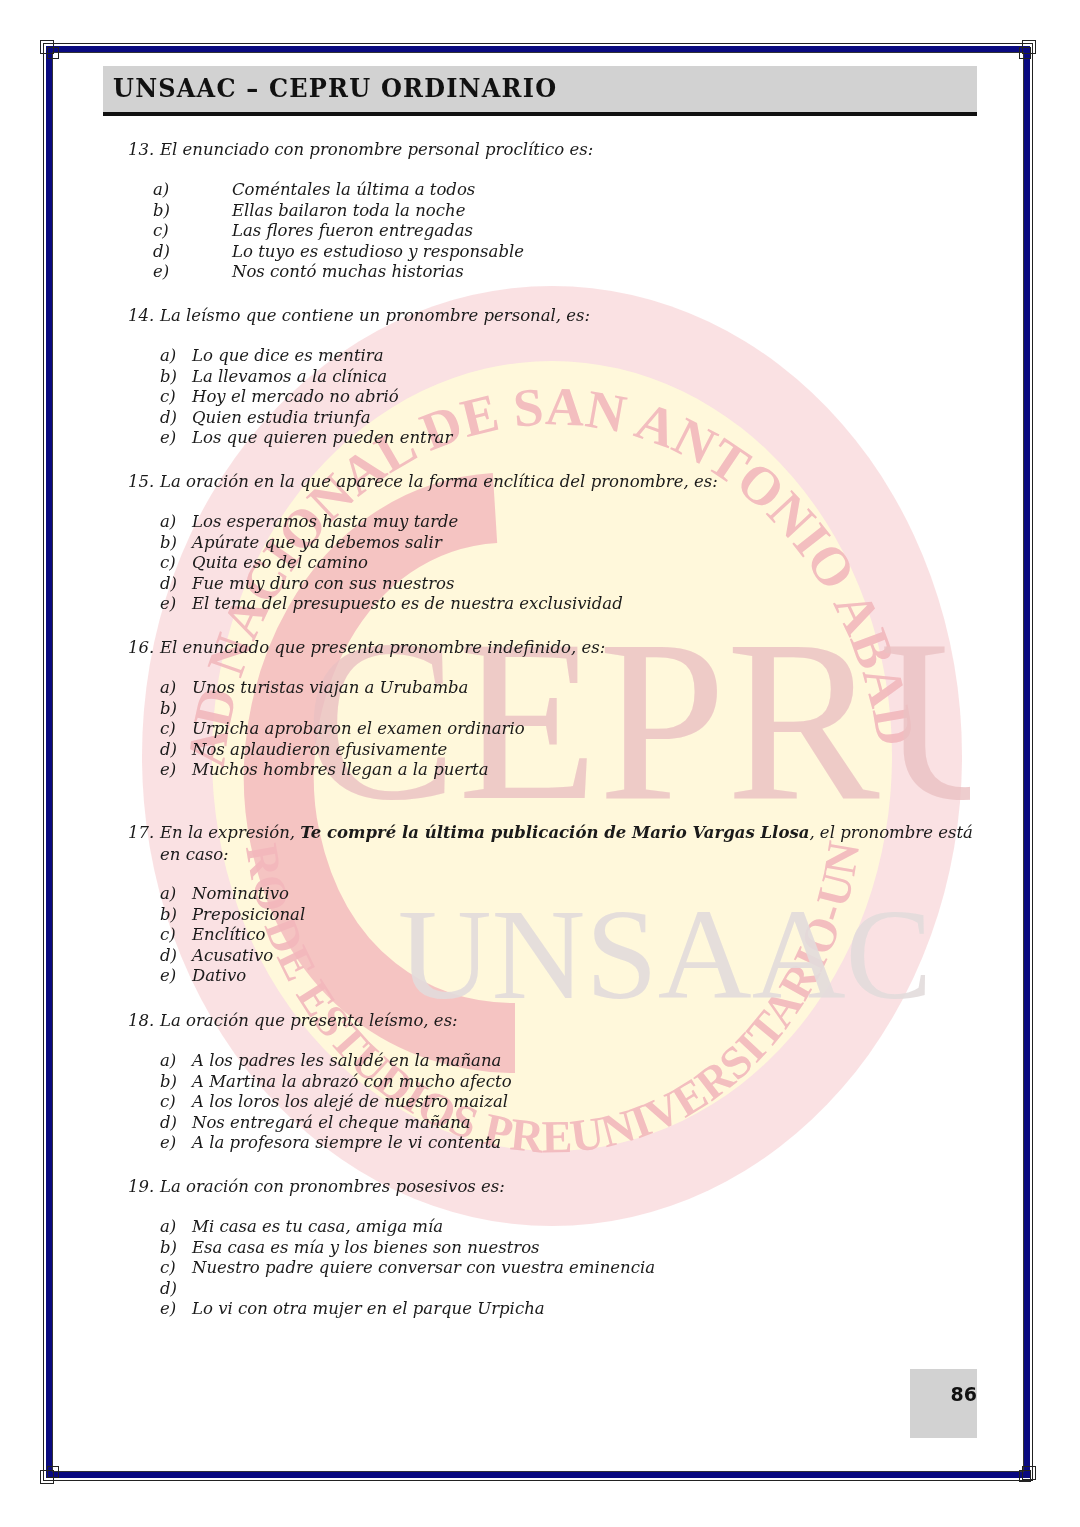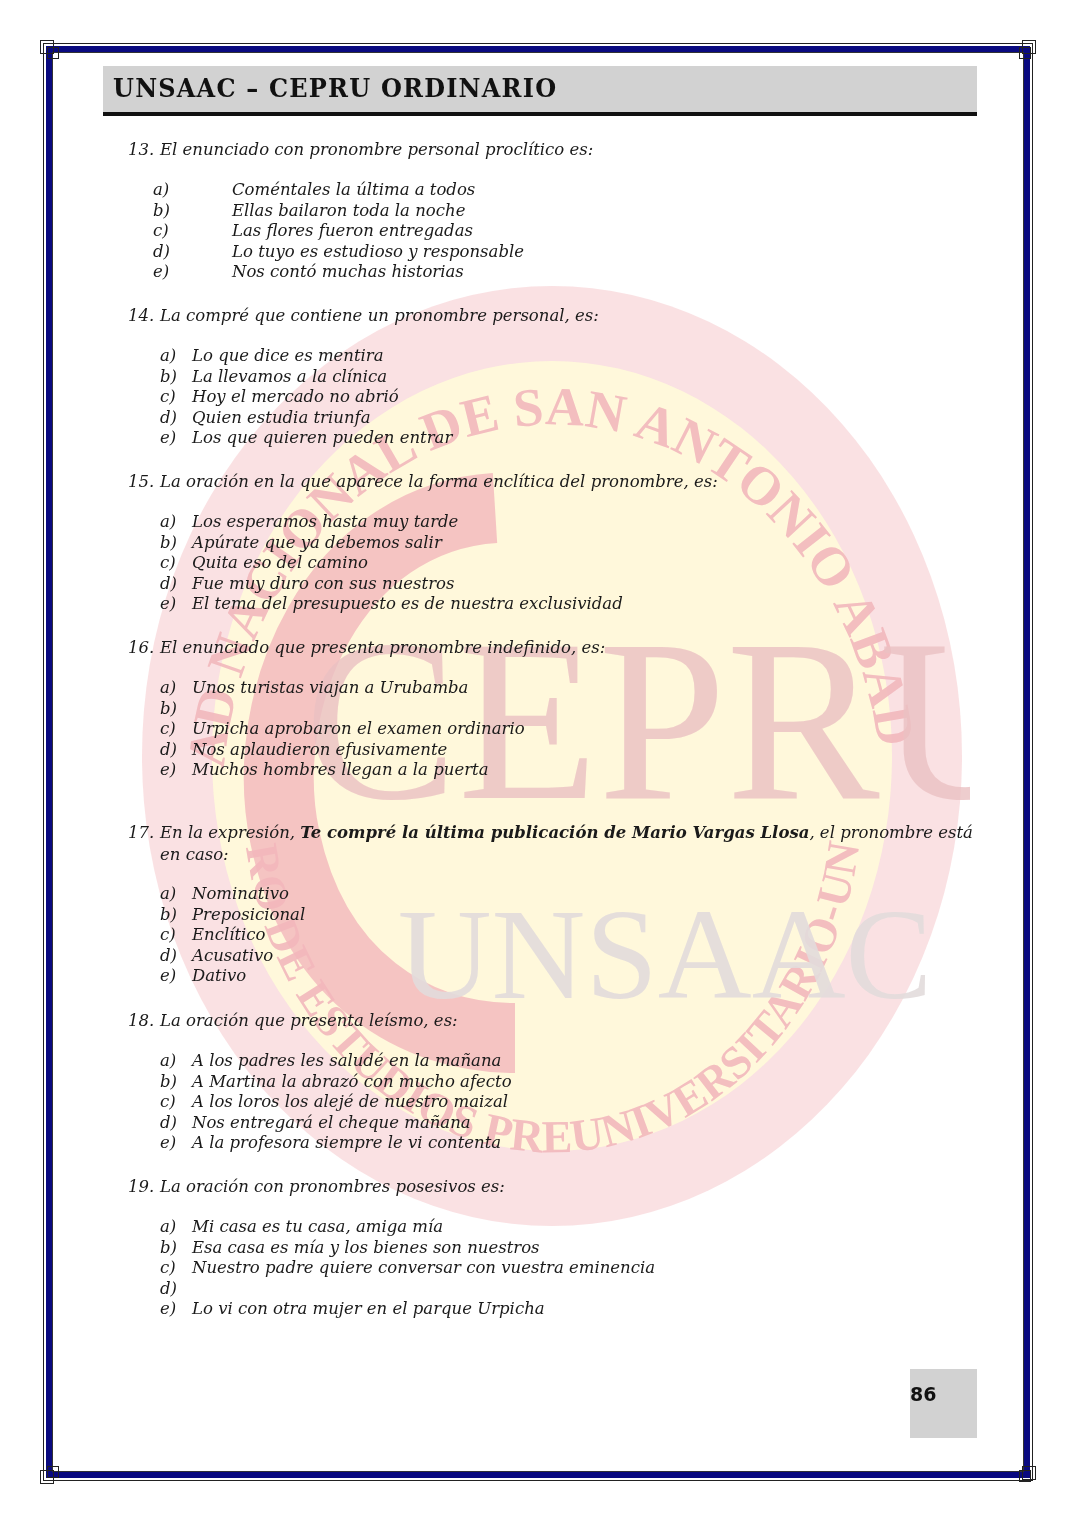"La compré que contiene un" span { text: compré -> leísmo }
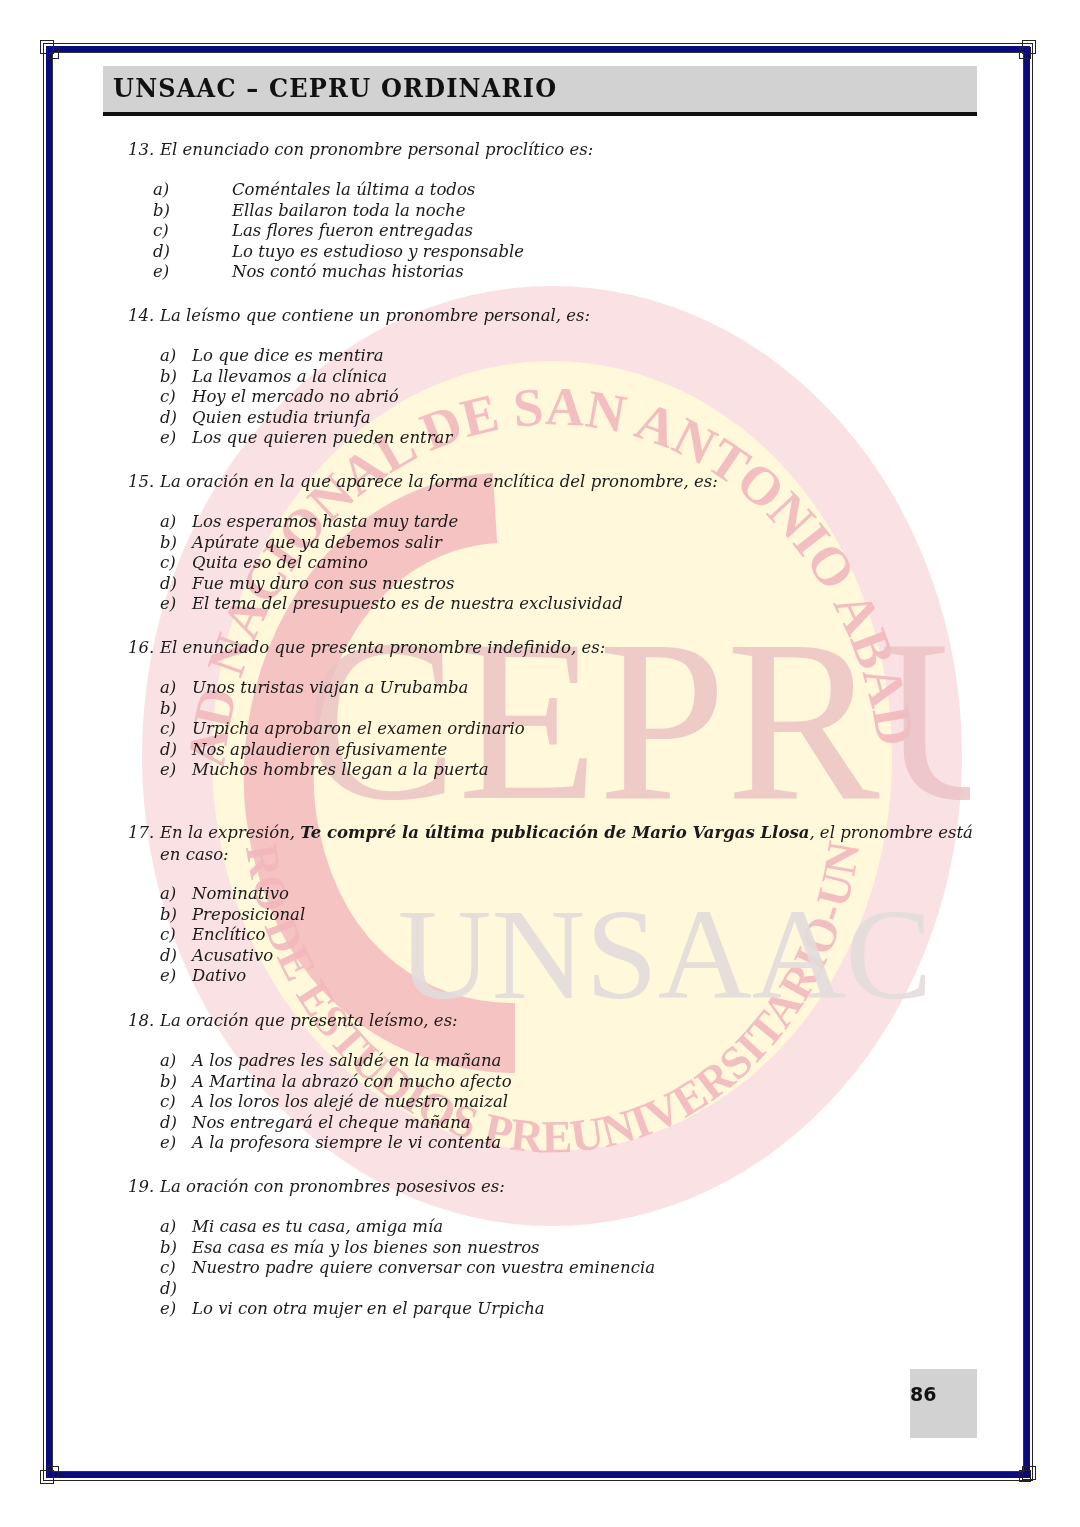"86" .page-num { text-align: left -> right }
